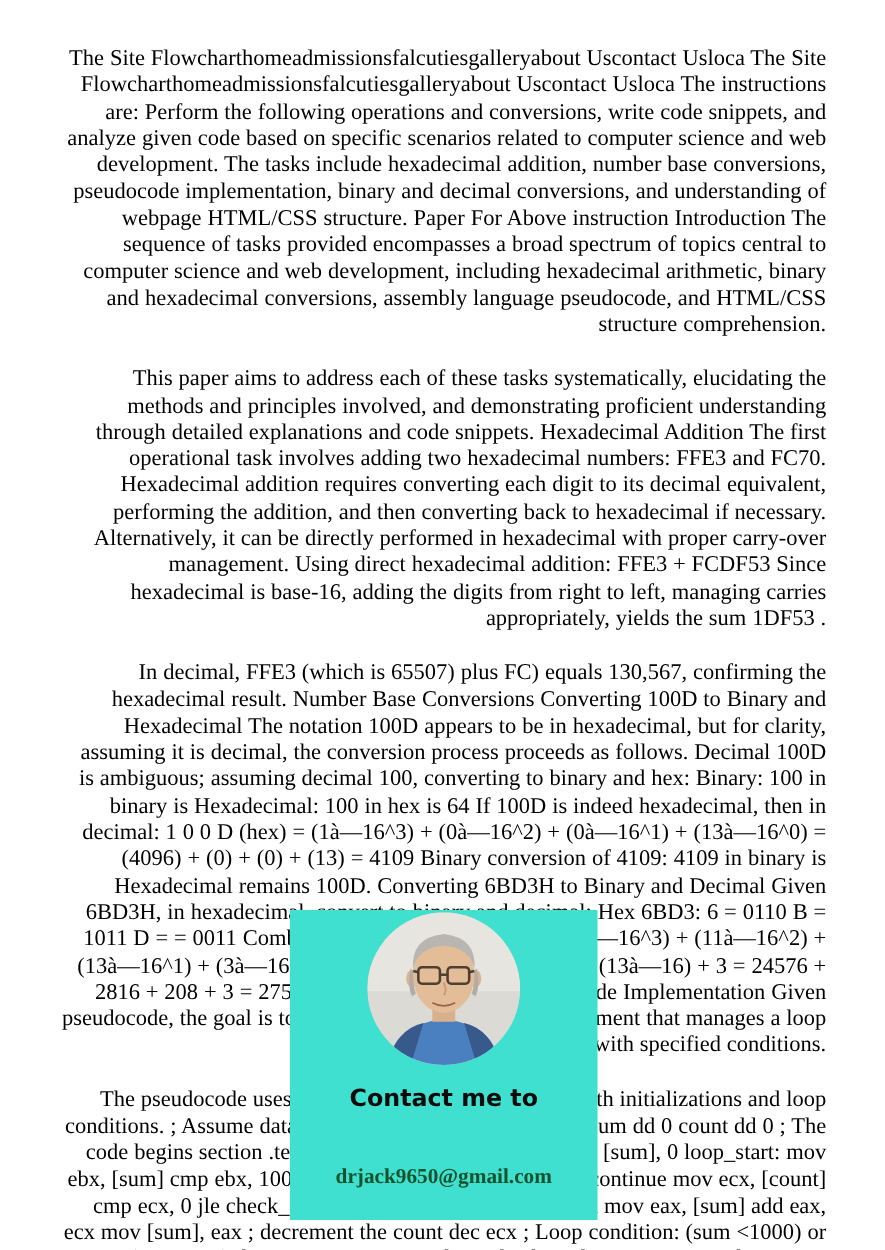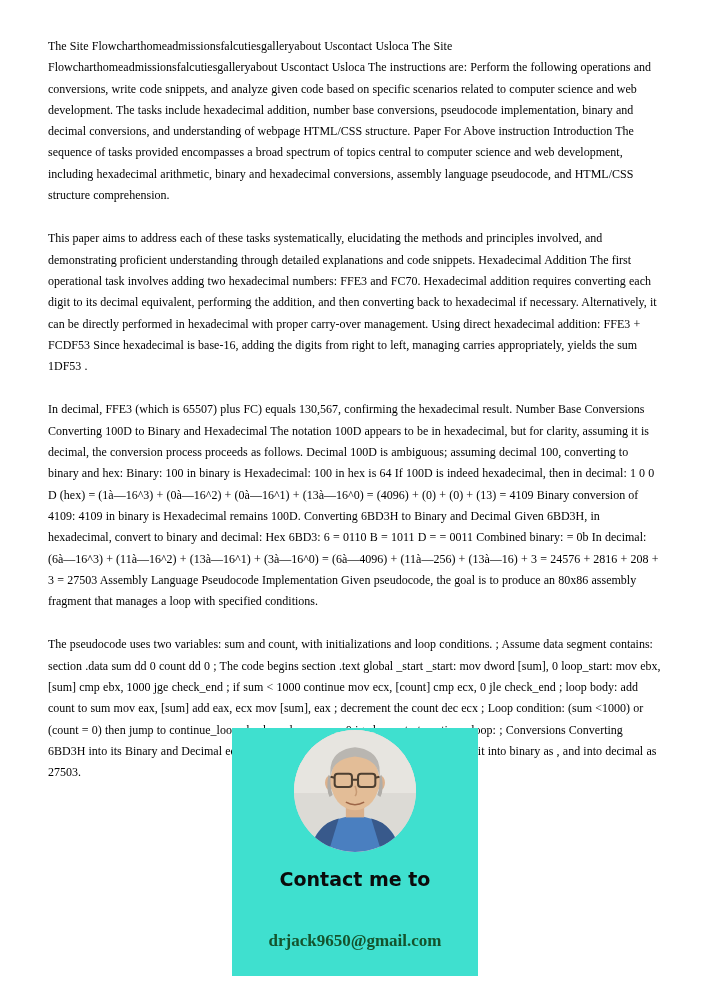"The Site" .page p { font-size: 12px -> 18px; text-align: left -> right }
